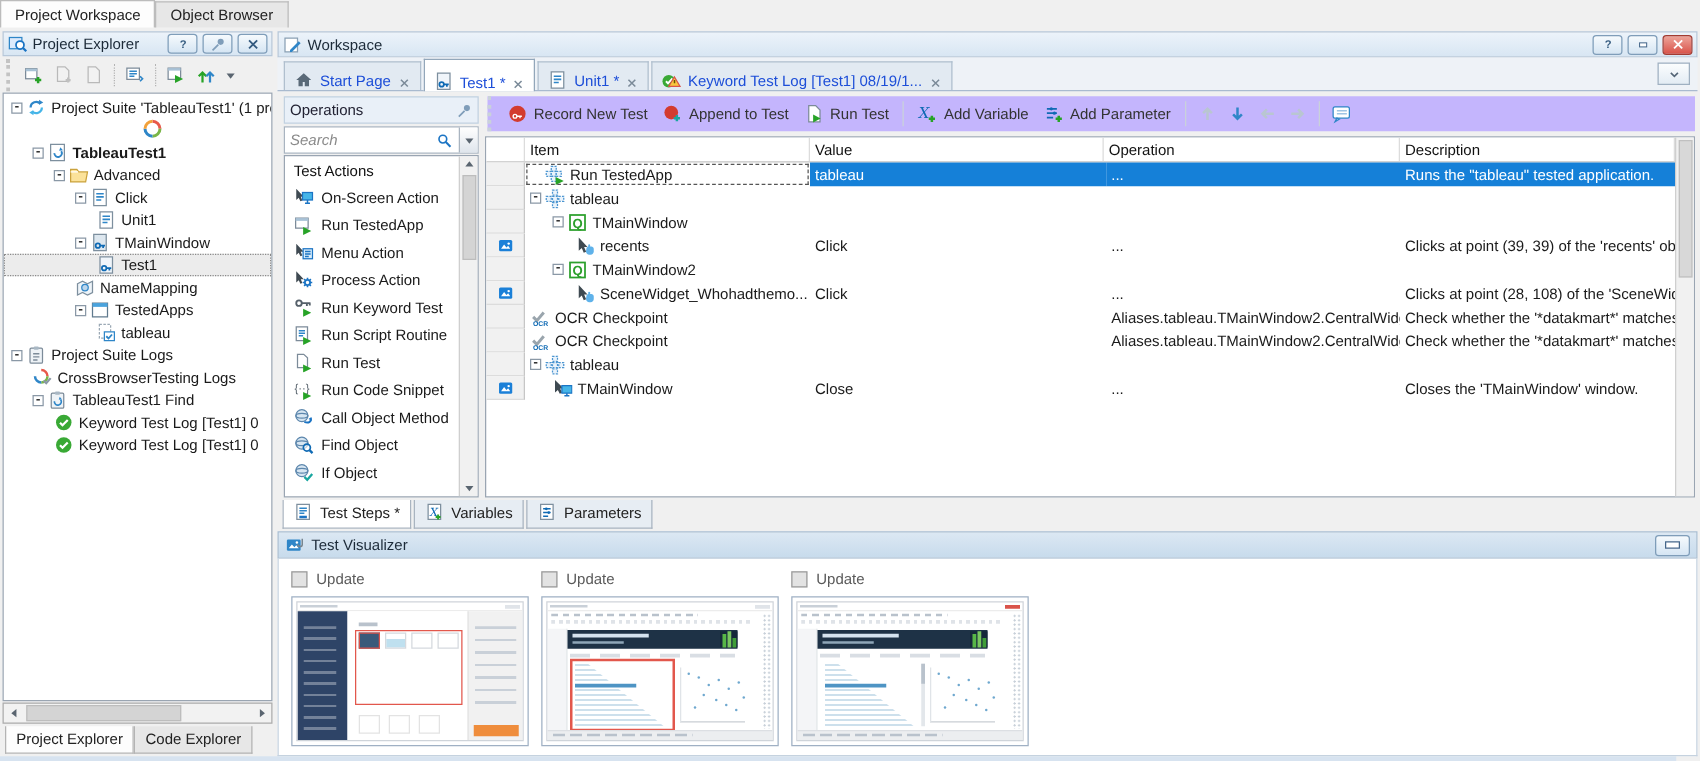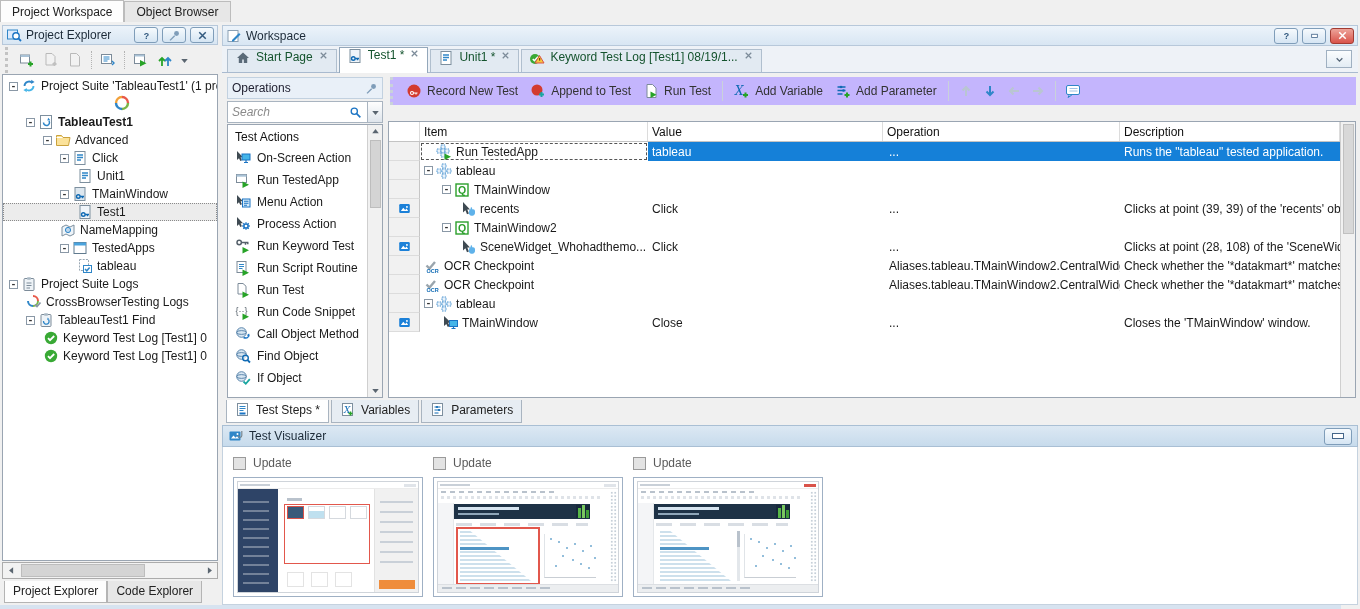"Start Page" .doc-tab { align-items: flex-start -> flex-end; color: #14532d -> #1d4ed8 }
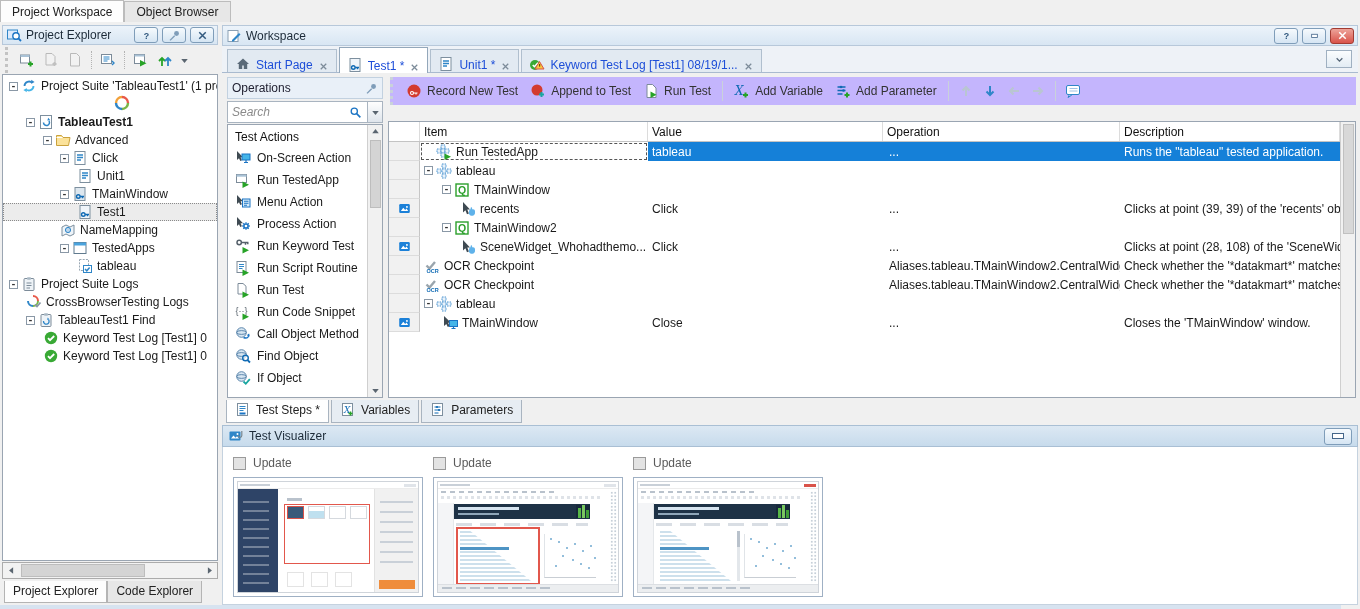"Item" .grid { margin-top: 16px -> 4px }
